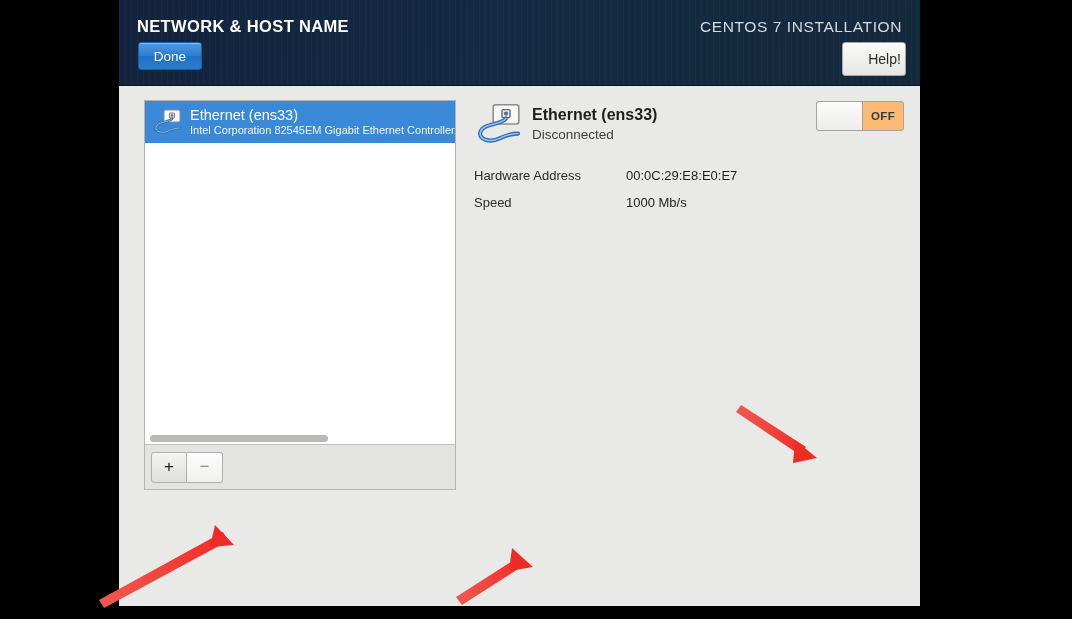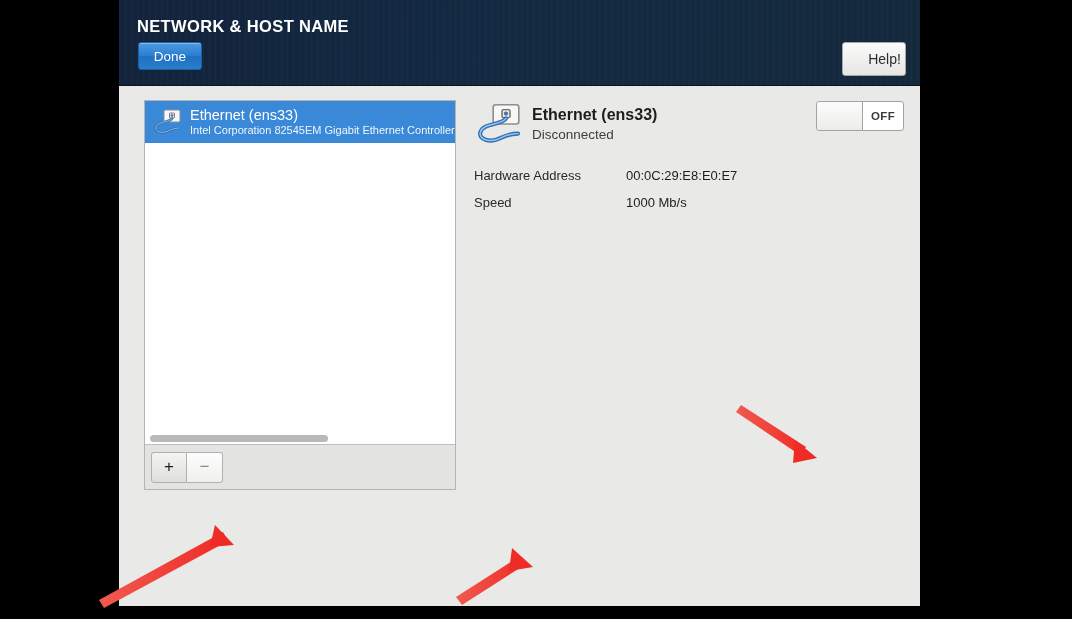"CENTOS 7 INSTALLATION" div.hdr-product { html: none -> <div>CENTOS 7 INSTALLATION</div> }
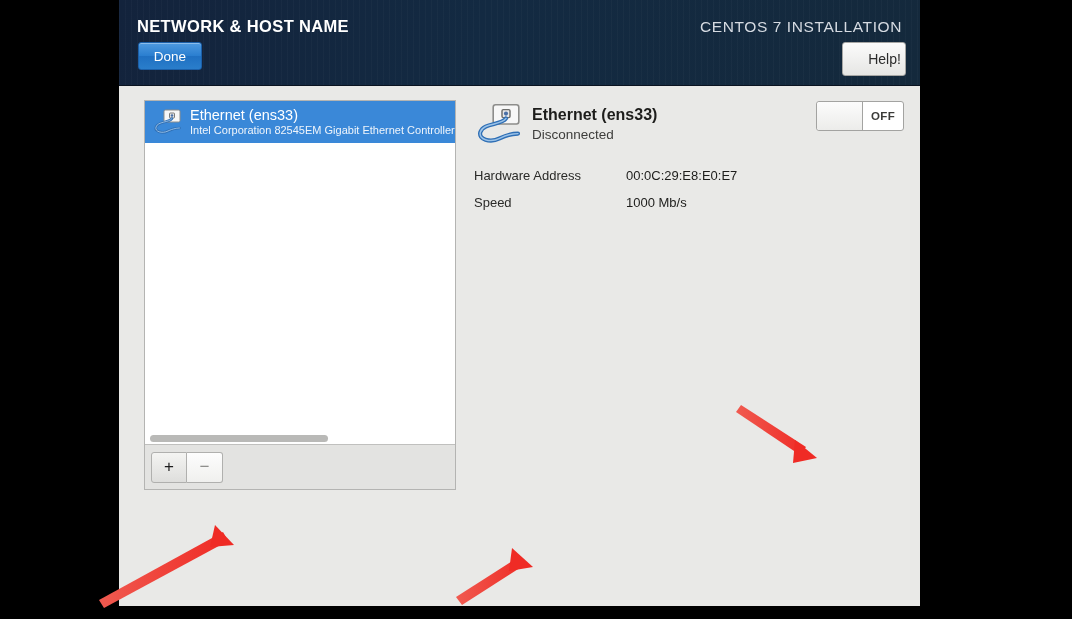"OFF" #power-toggle { background: #ffffff -> #fdba74 }
